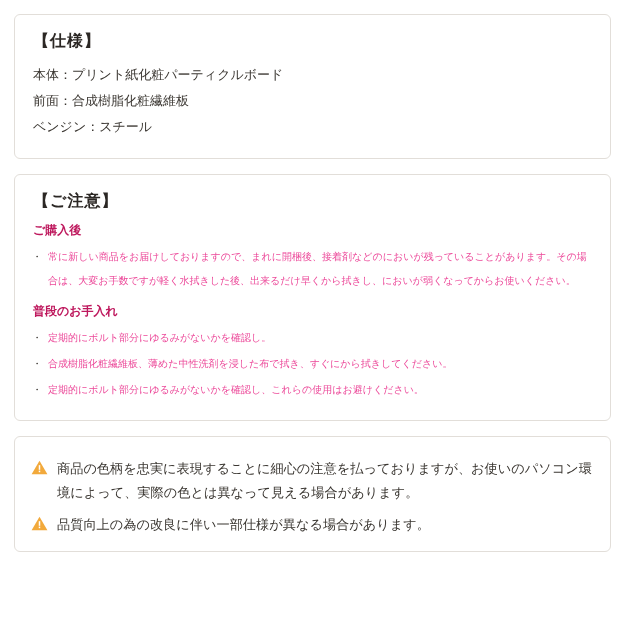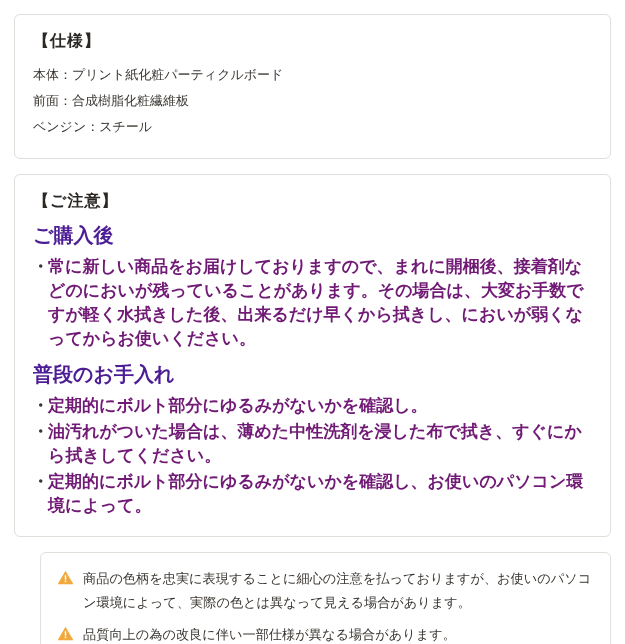"ご購入後" .subheading { color: #4c1d95 -> #be185d; font-size: 20px -> 12px }
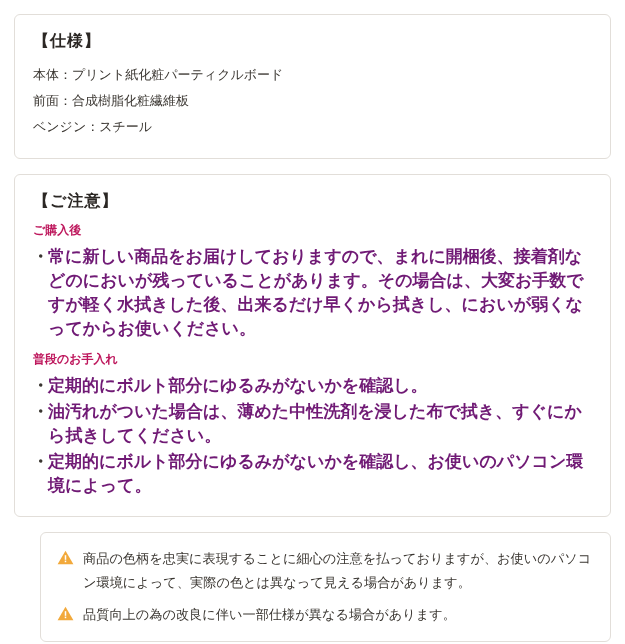"常に新しい商品をお届けしておりますので、まれに開梱後、接着剤などのにおいが残って" ul.bullets li { color: #701a75 -> #ec4899; font-size: 17px -> 10px; font-weight: bold -> none }
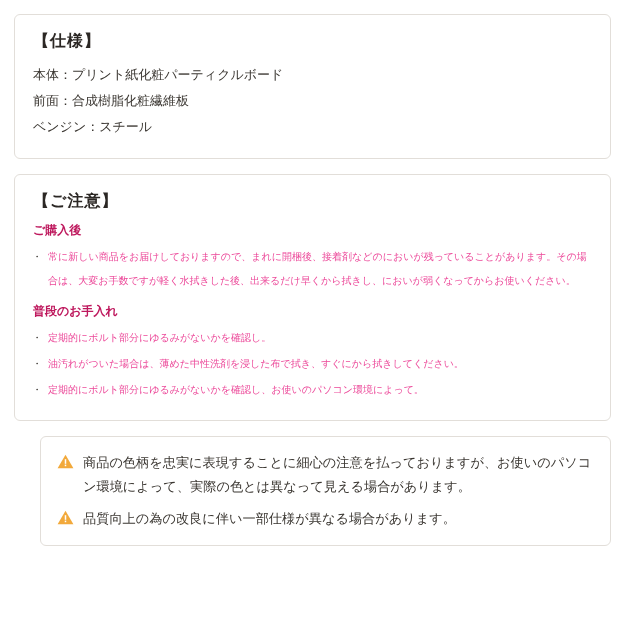"油汚れがついた場合は、薄めた中性洗剤を浸した布で拭き、すぐにから拭きしてください" li { text: 油汚れがついた場合は -> 合成樹脂化粧繊維板 }
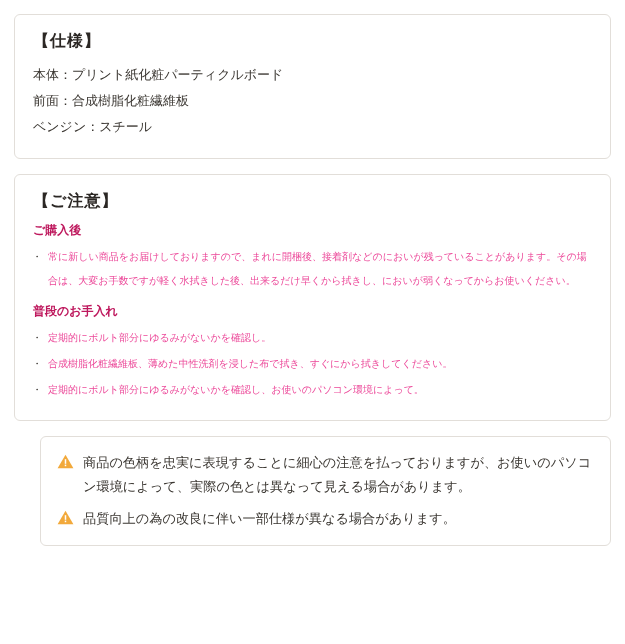"定期的にボルト部分にゆるみがないかを確認し、お使いのパソコン環境によって。" li { text: お使いのパソコン環境によって -> これらの使用はお避けください }
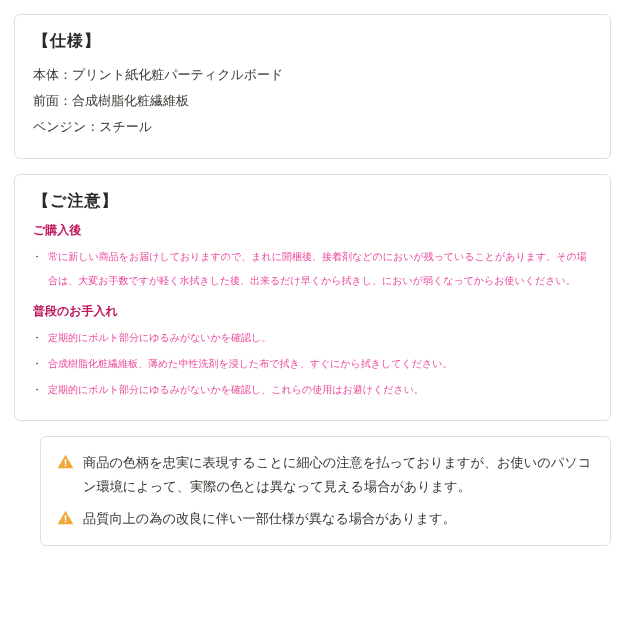"商品の色柄を忠実に表現することに細心の注意を払っておりますが、お使いのパソコン環" .card-note { margin-left: 26px -> none; padding: 14px 16px 14px 16px -> 20px 16px 14px 16px }
